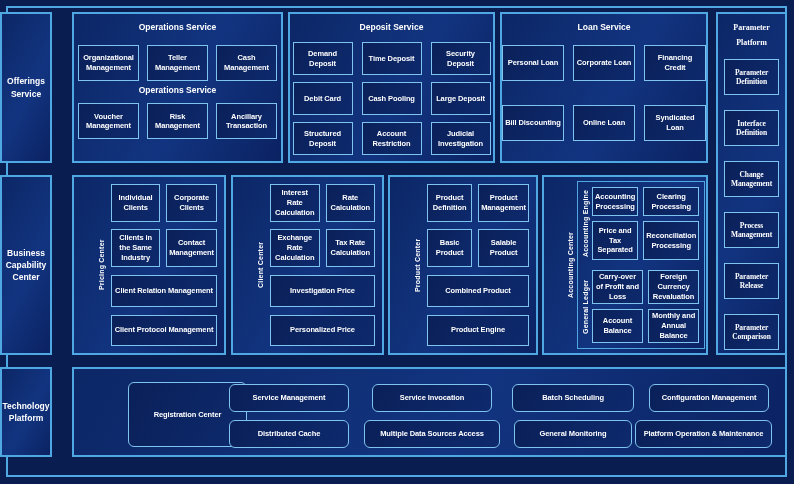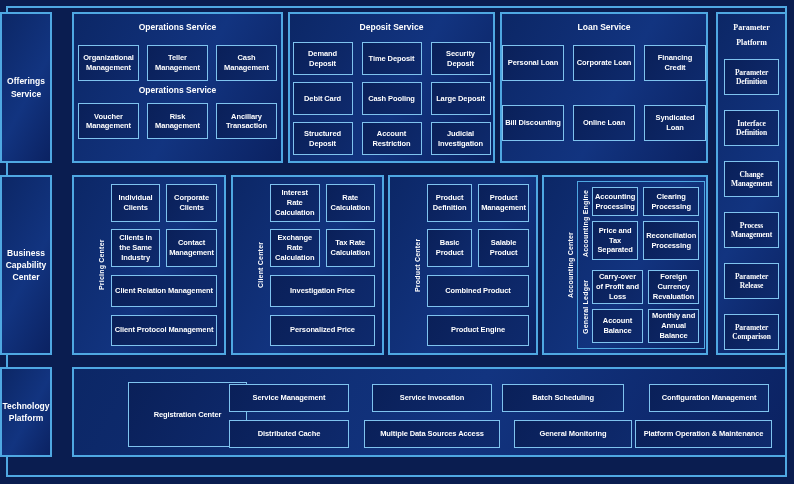"Service Management" .tech-panel .bx { border-radius: none -> 6px }
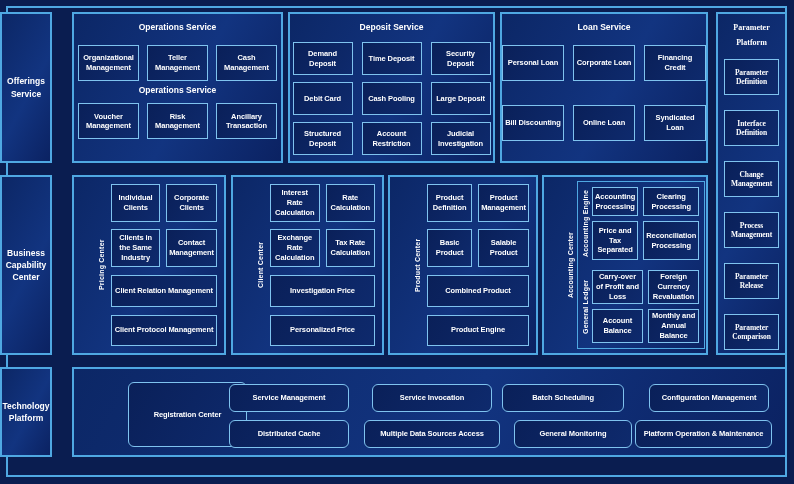"Batch Scheduling" div.bx { left: 428px -> 438px }
